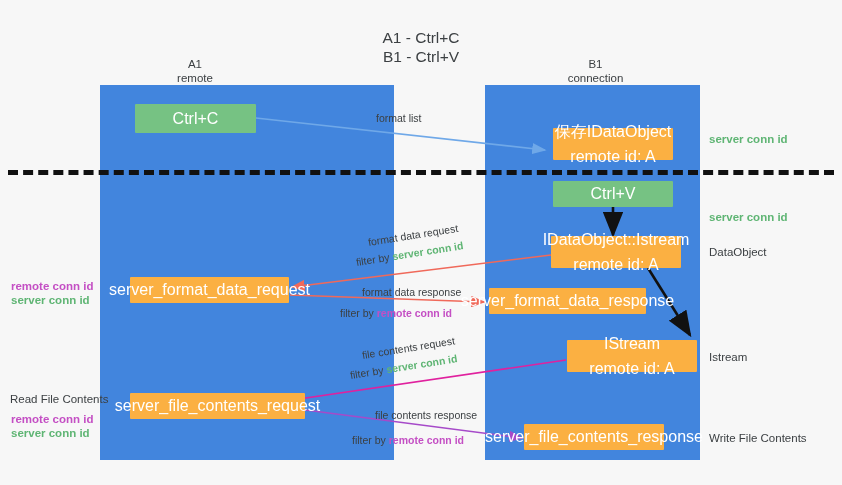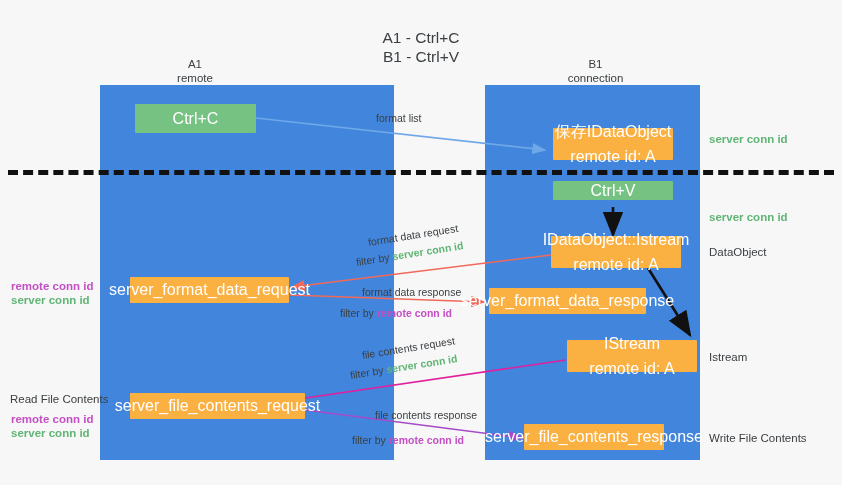"Ctrl+V" div.box { height: 19px -> 26px }
